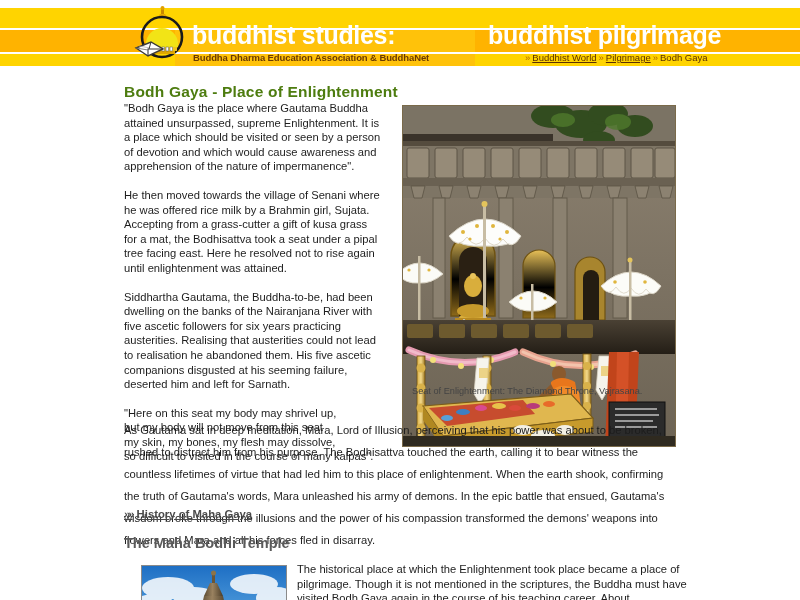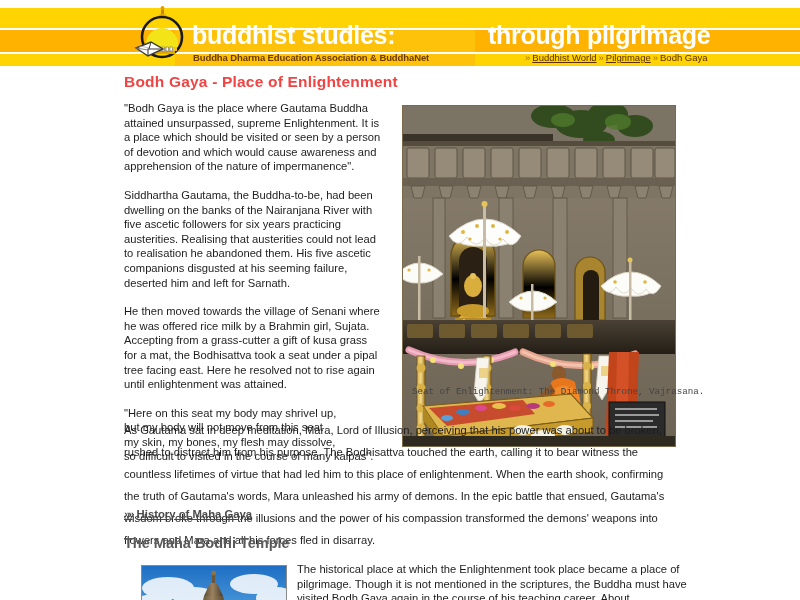"through pilgrimage" div.section-title { text: through -> buddhist }
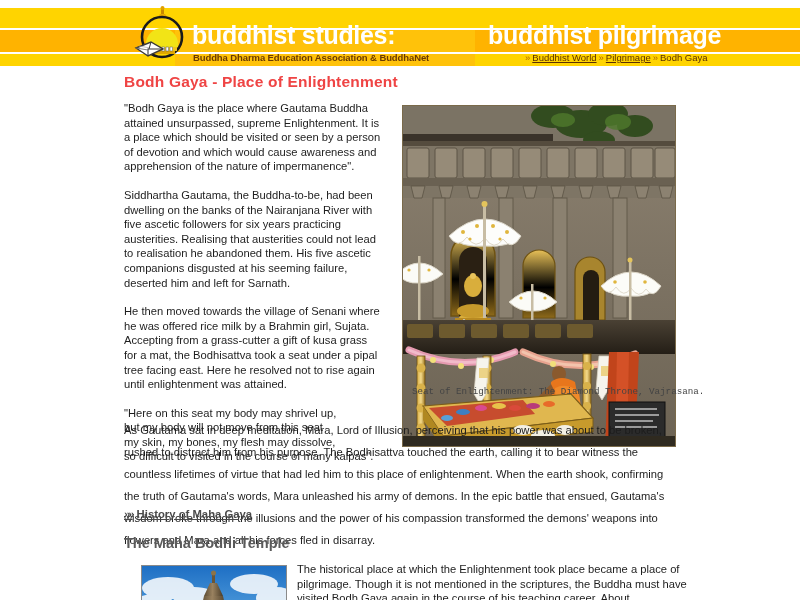"Bodh Gaya - Place of" .page-heading { color: #ef4444 -> #4d7c0f; top: 5px -> 15px }
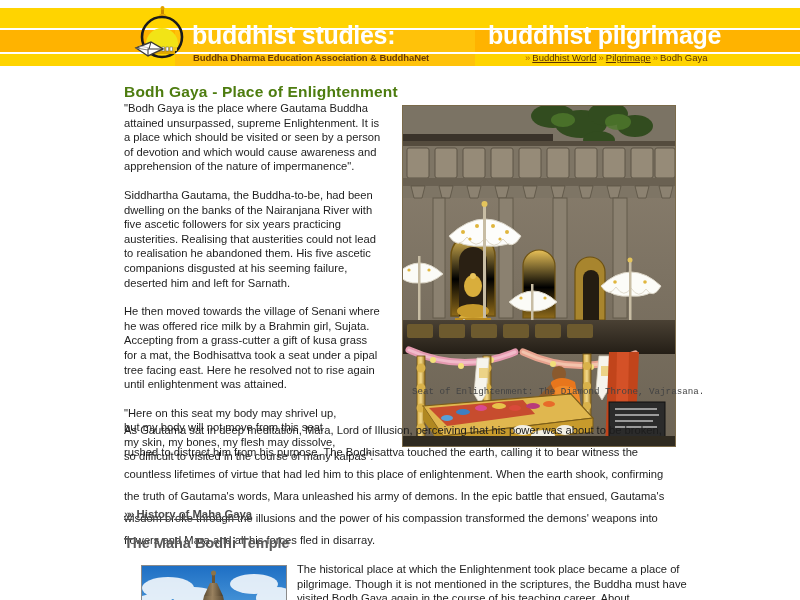"Siddhartha Gautama, the Buddha-to-be," p { order: before "He then moved towards the" -> after "He then moved towards the" }
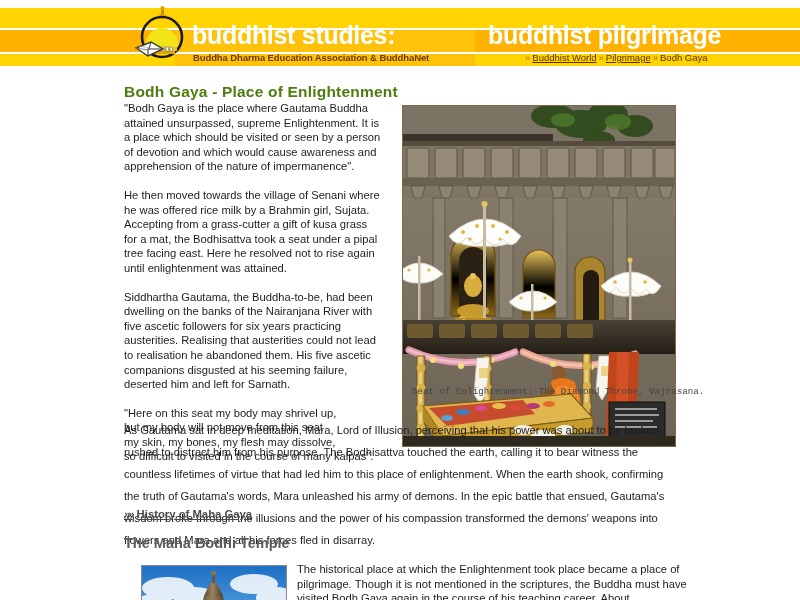"Seat of Enlightenment: The Diamond" .photo-caption { font-family: Liberation Mono, monospace -> none }
